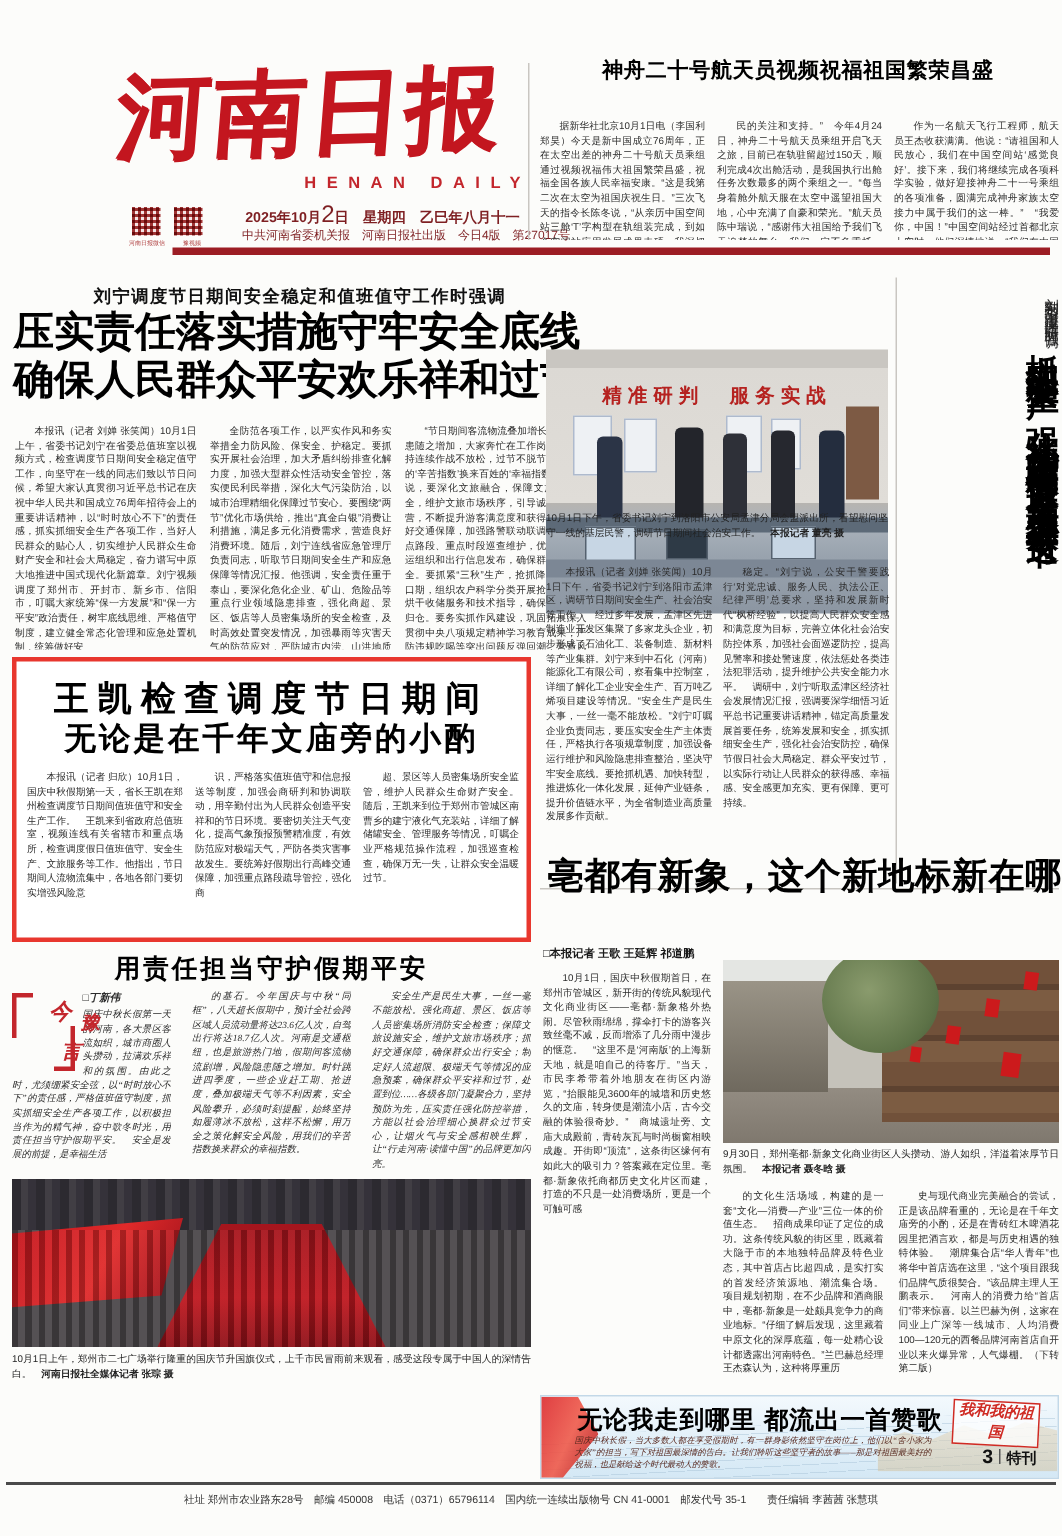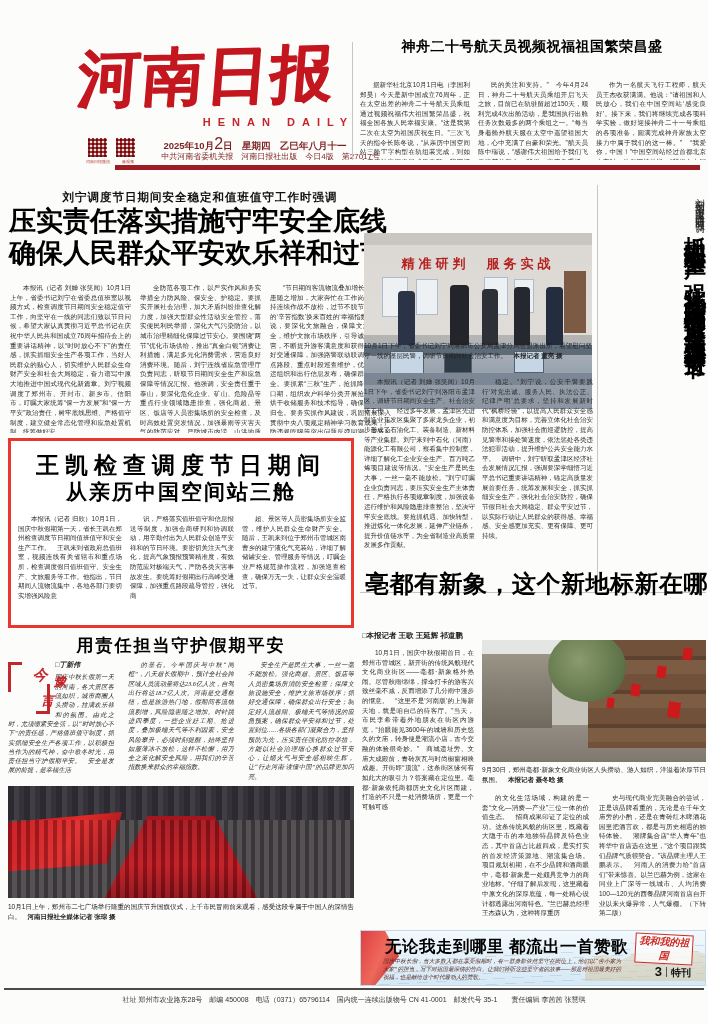"从亲历中国空间站三舱" h2.abs { text: 从亲历中国空间站三舱 -> 无论是在千年文庙旁的小酌 }
